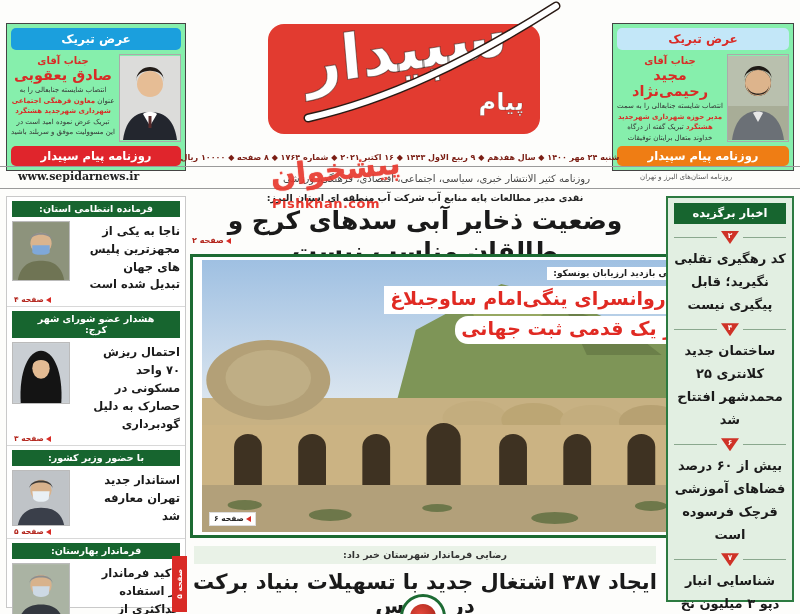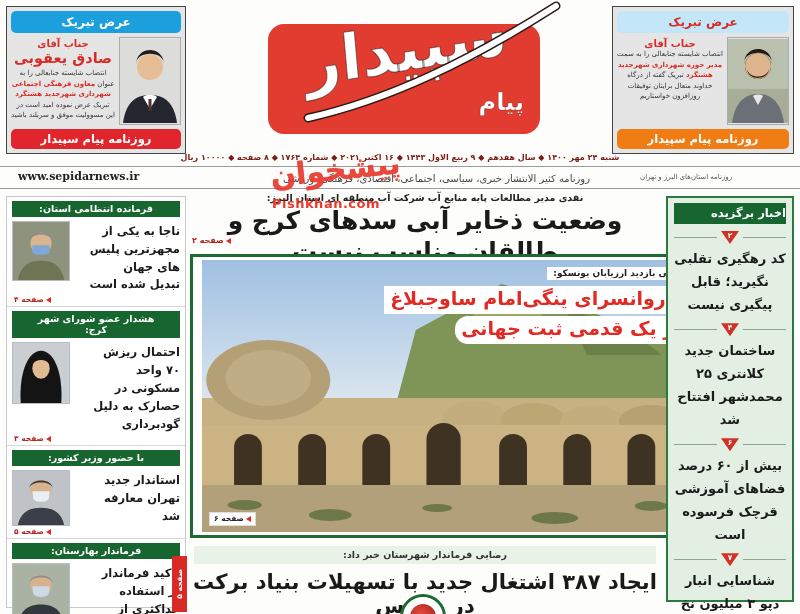"عرض تبریک" .congrats { background: #e5e5e5 -> #86efac; margin-top: none -> 17px }
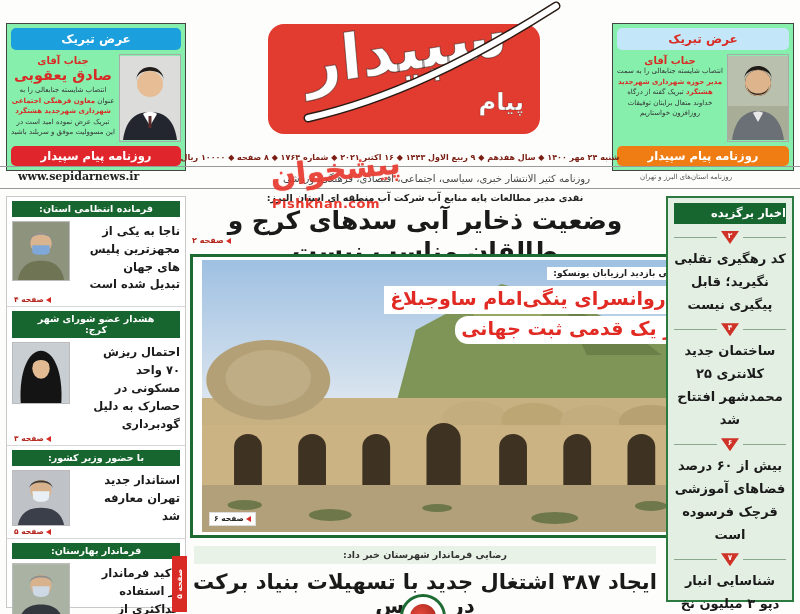"مجید رحیمی‌نژاد" div.cb-name { html: none -> <div>مجید رحیمی‌نژاد</div> }
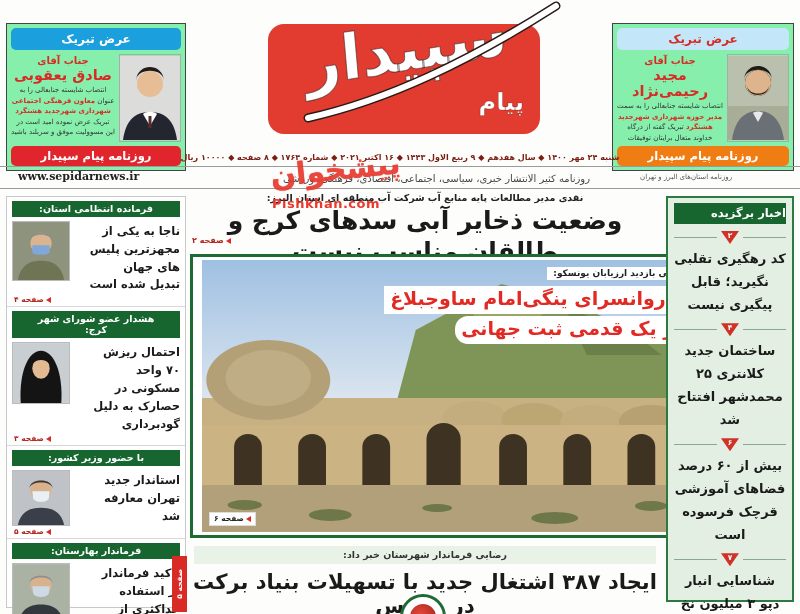"اخبار برگزیده" .f-header { text-align: right -> center }
